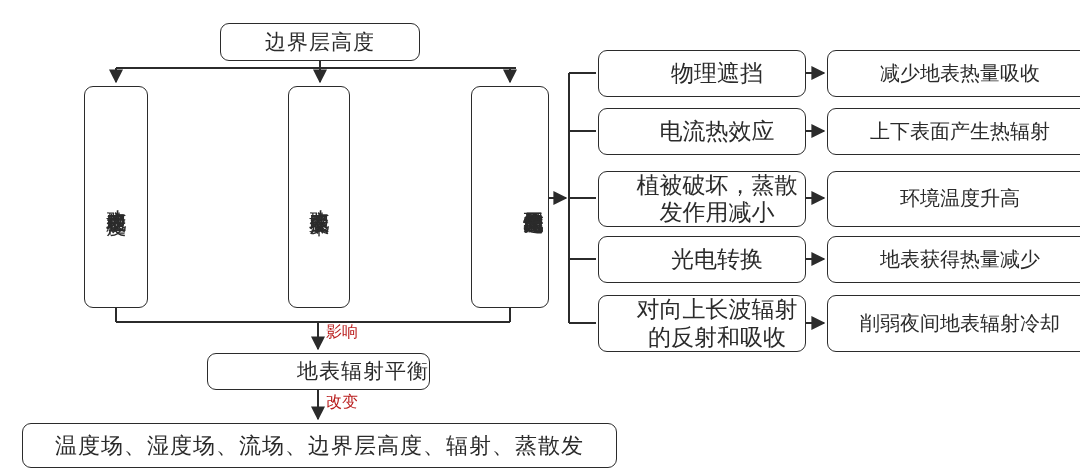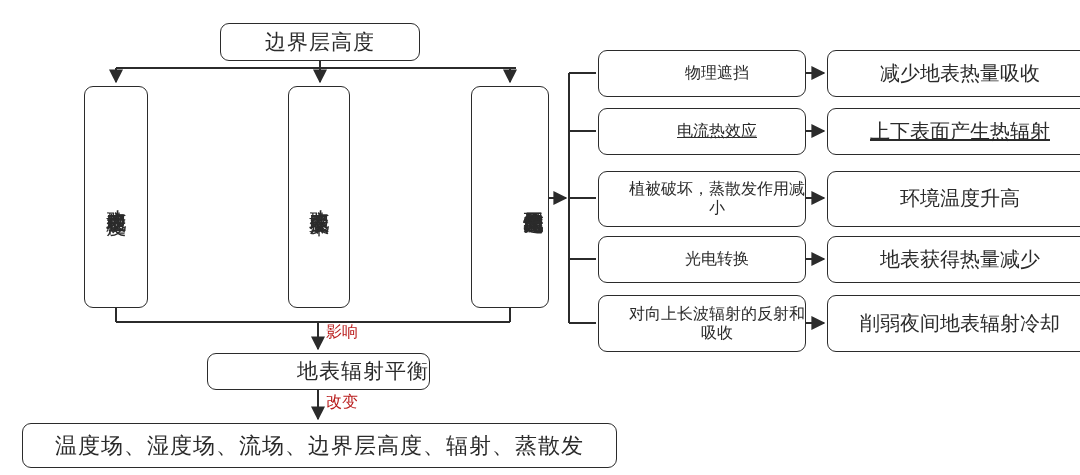"物理遮挡" .mech { font-size: 16px -> 23px }
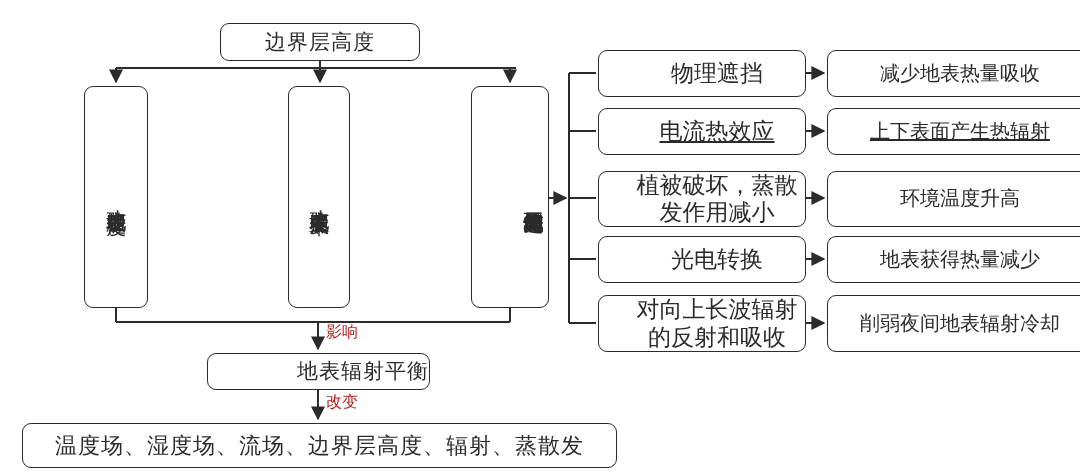"电流热效应" .row2 { text-decoration: underline -> none }
